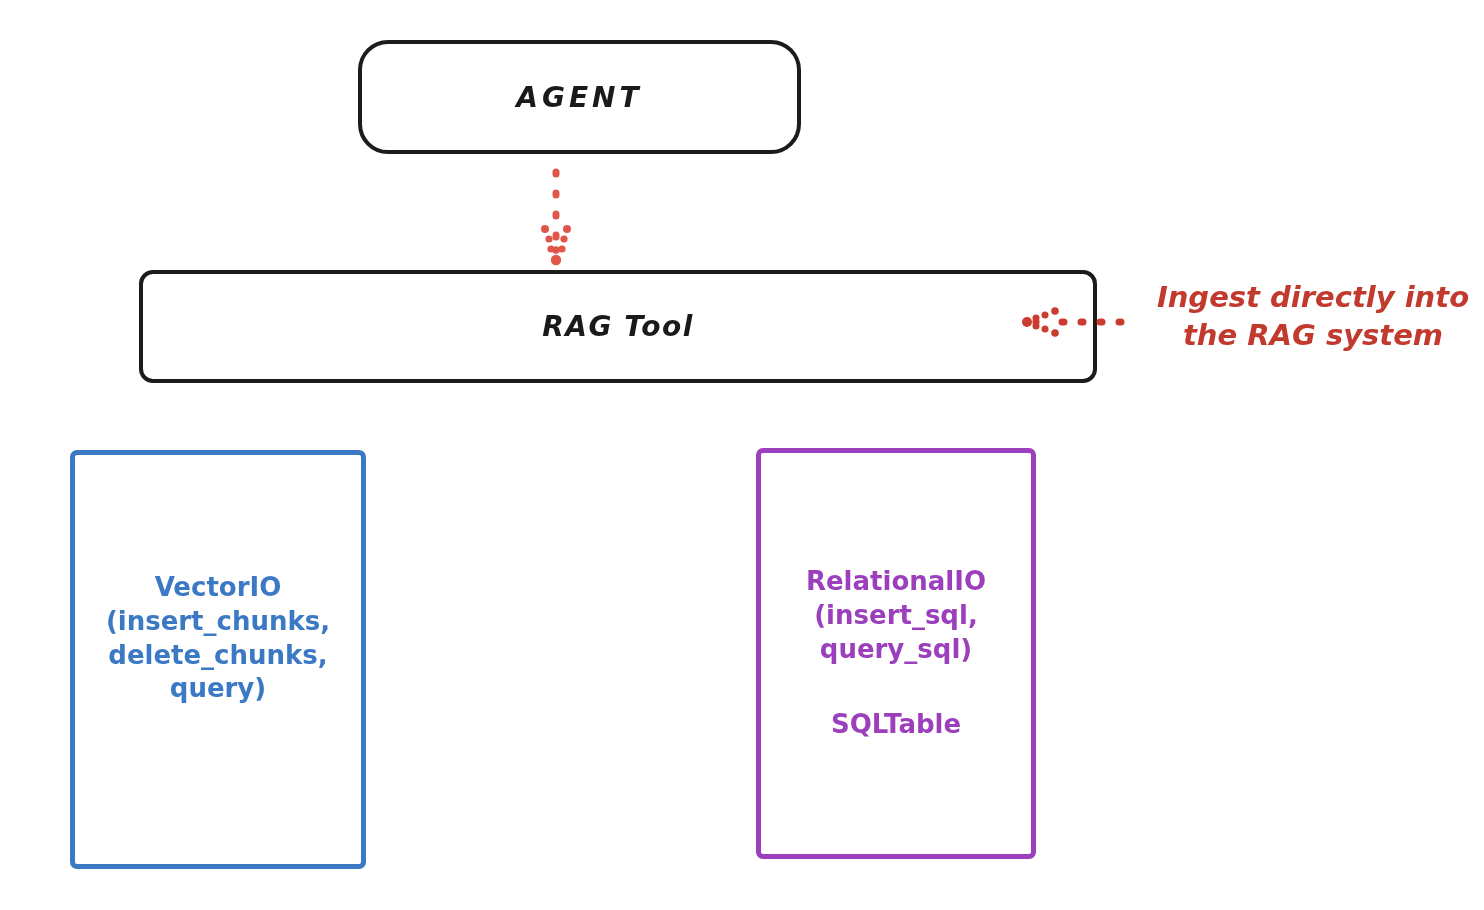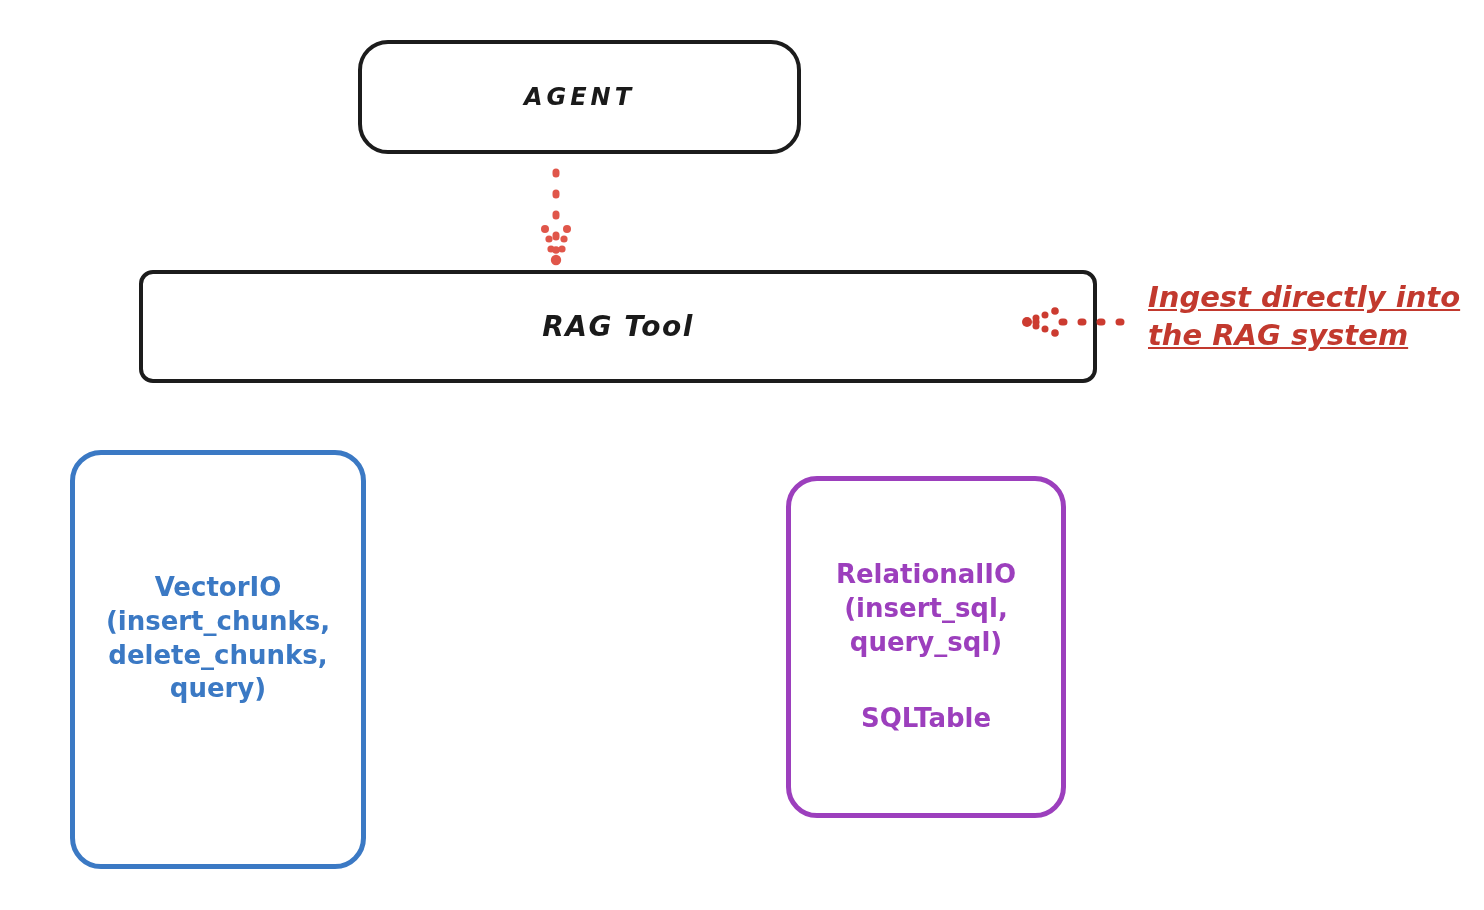"AGENT" #agent-node .node-label { font-size: 24px -> 28px }
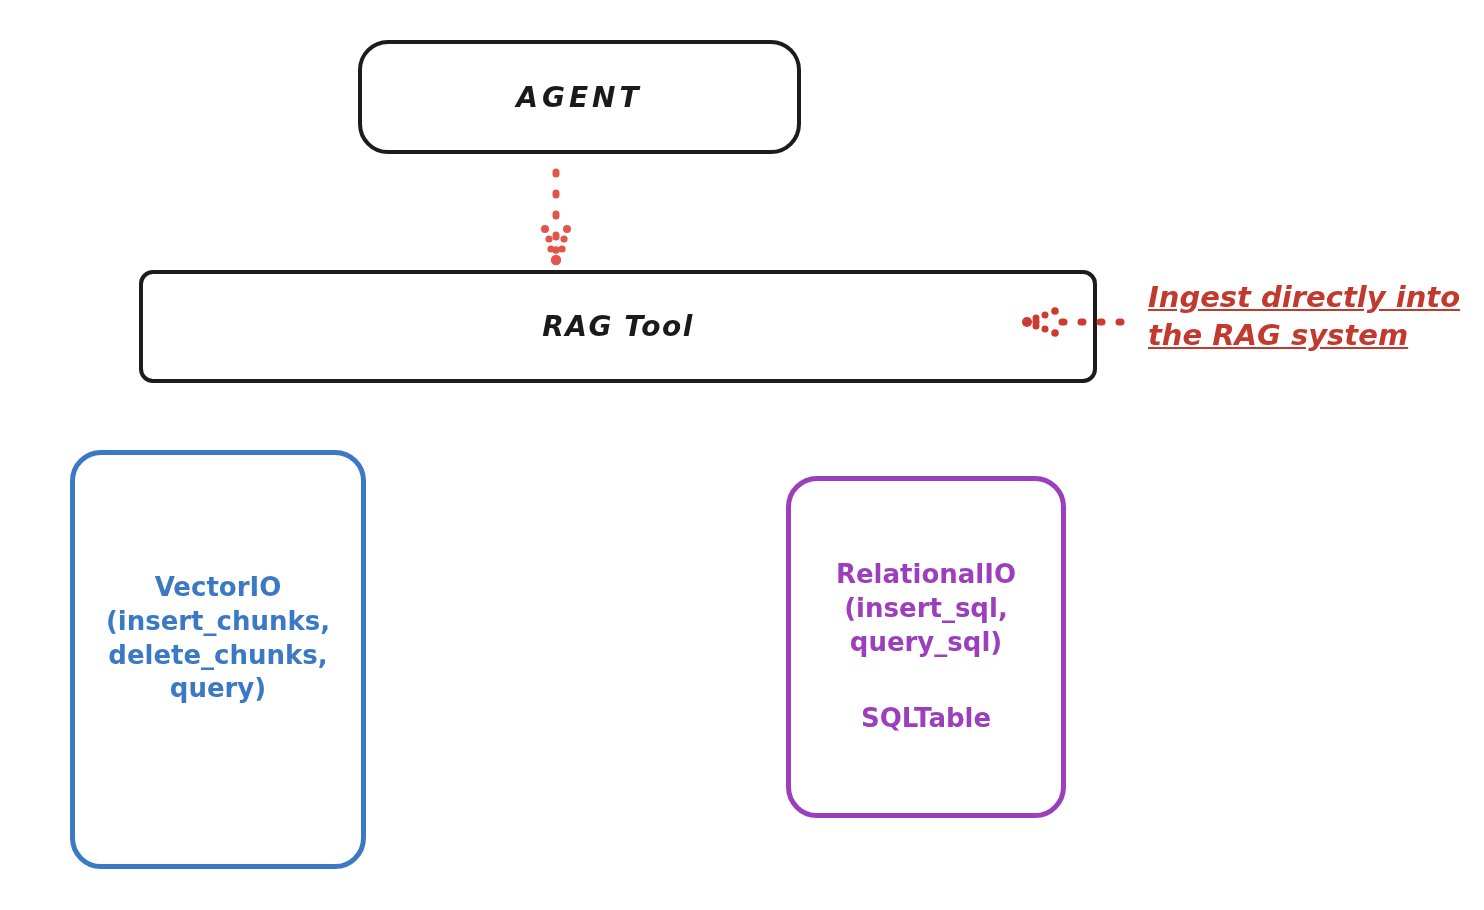"Ingest directly into" #ingest-annotation { text-align: none -> center; text-decoration: underline -> none }
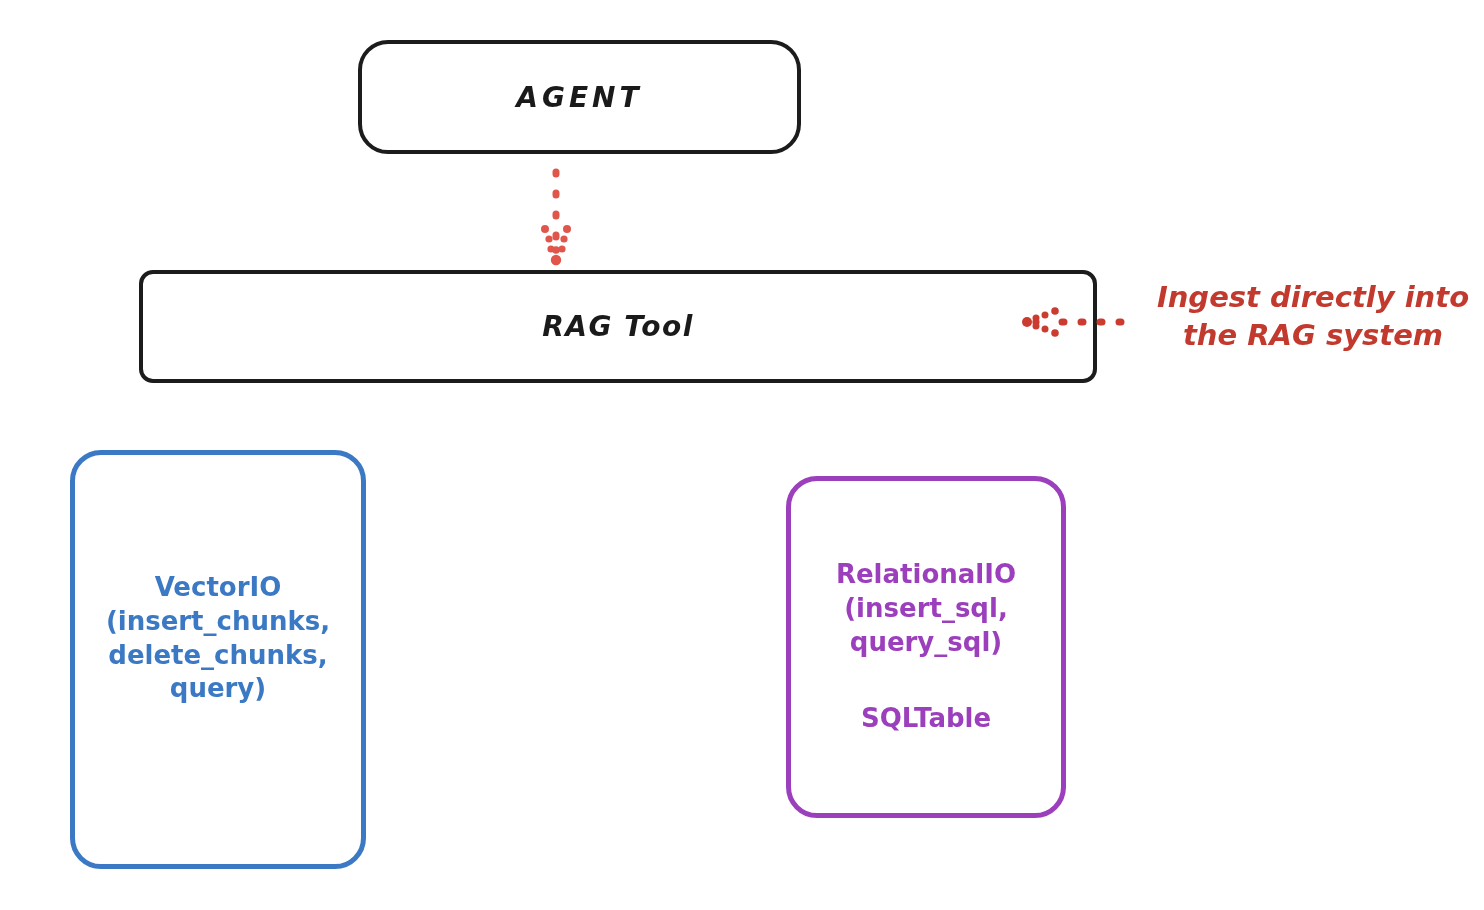"VectorIO" .provider-box { border-radius: 31px -> 7px }
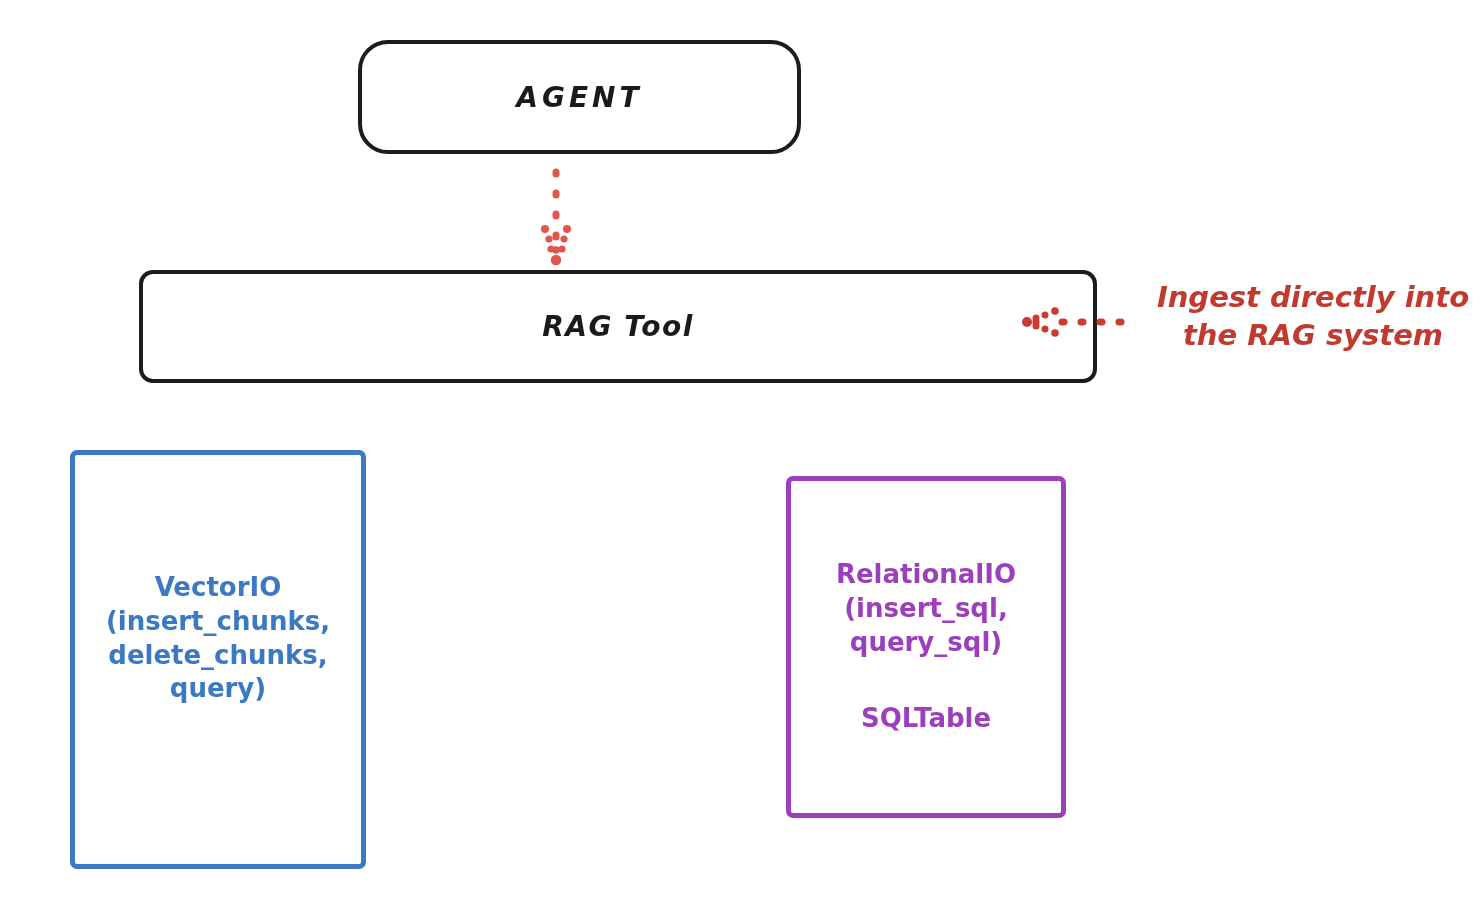"RelationalIO" #relational-io-node { height: 342px -> 411px; left: 786px -> 756px; margin-top: 28px -> none }
